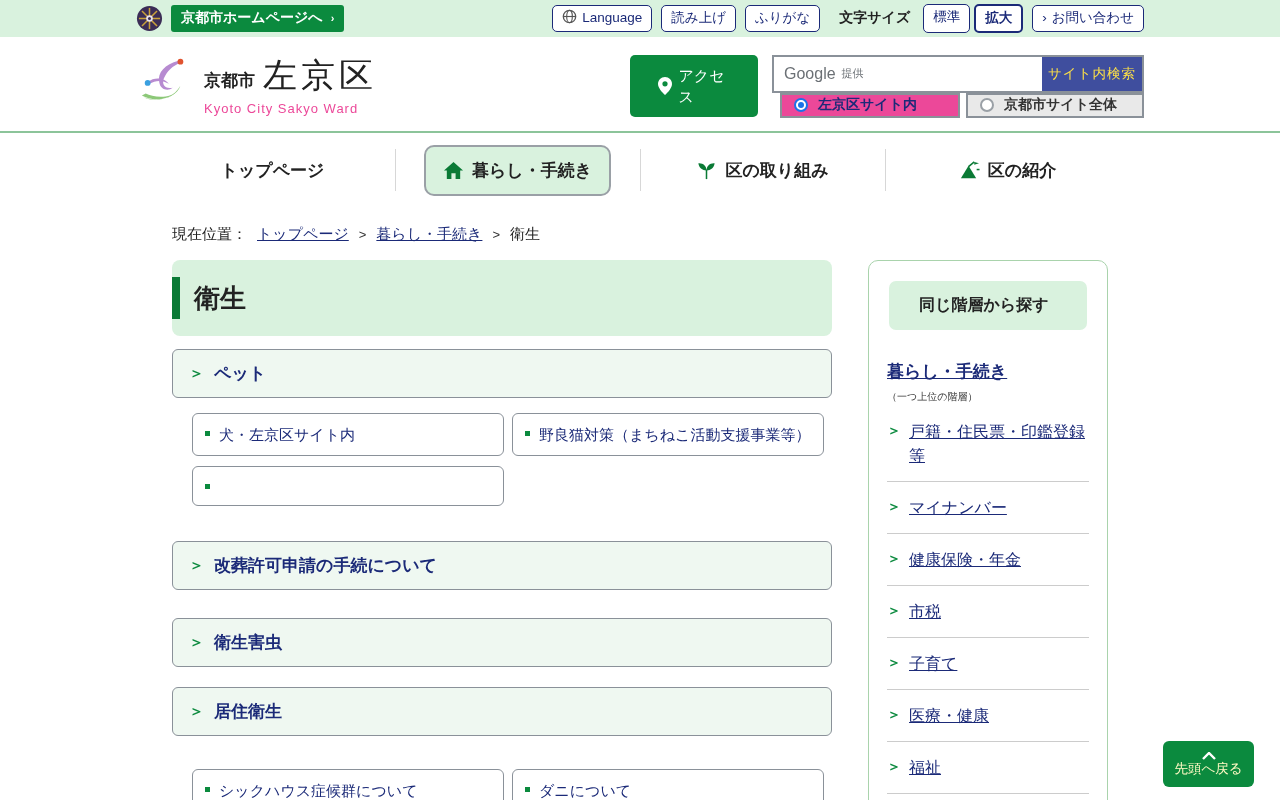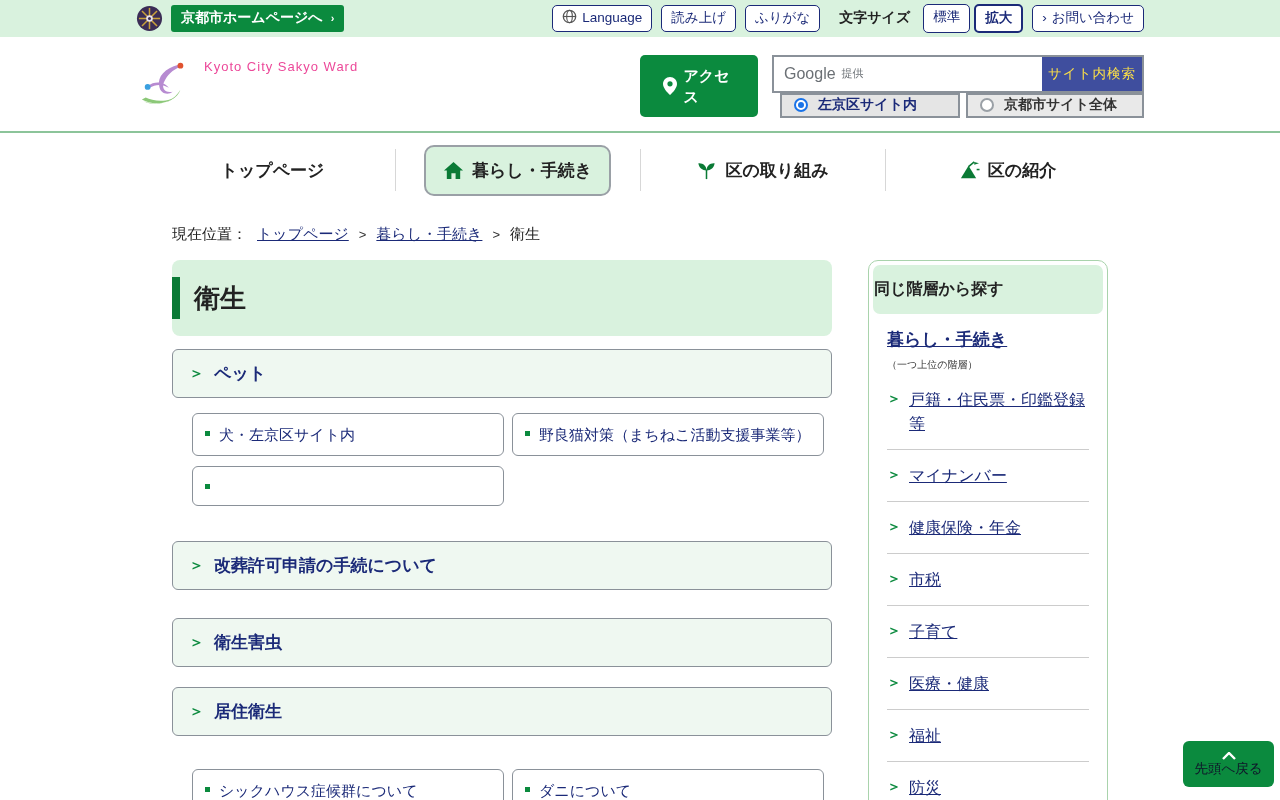"京都市" span.logo-line1 { html: none -> <span> <span>京都市</span> <span>左京区</span> </span> }
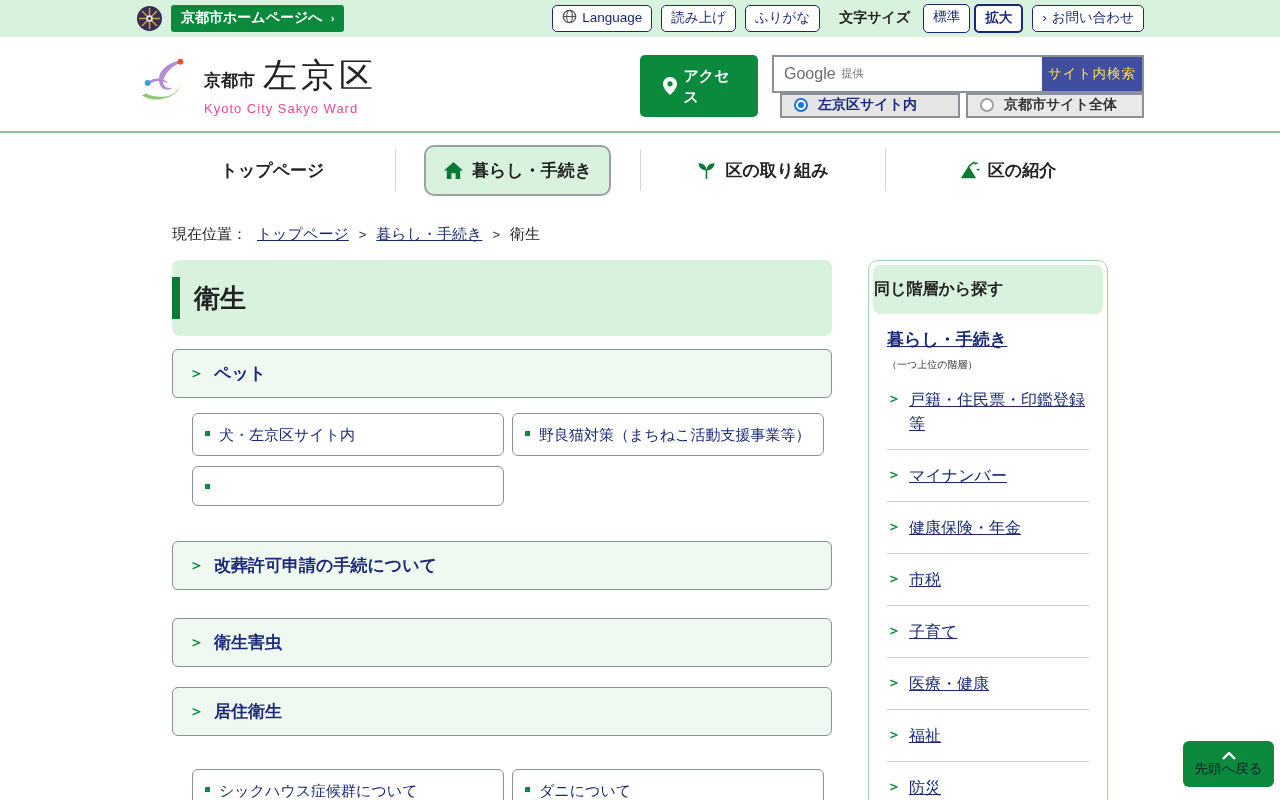"アクセス" .access-btn { font-weight: bold -> normal; width: 118px -> 128px }
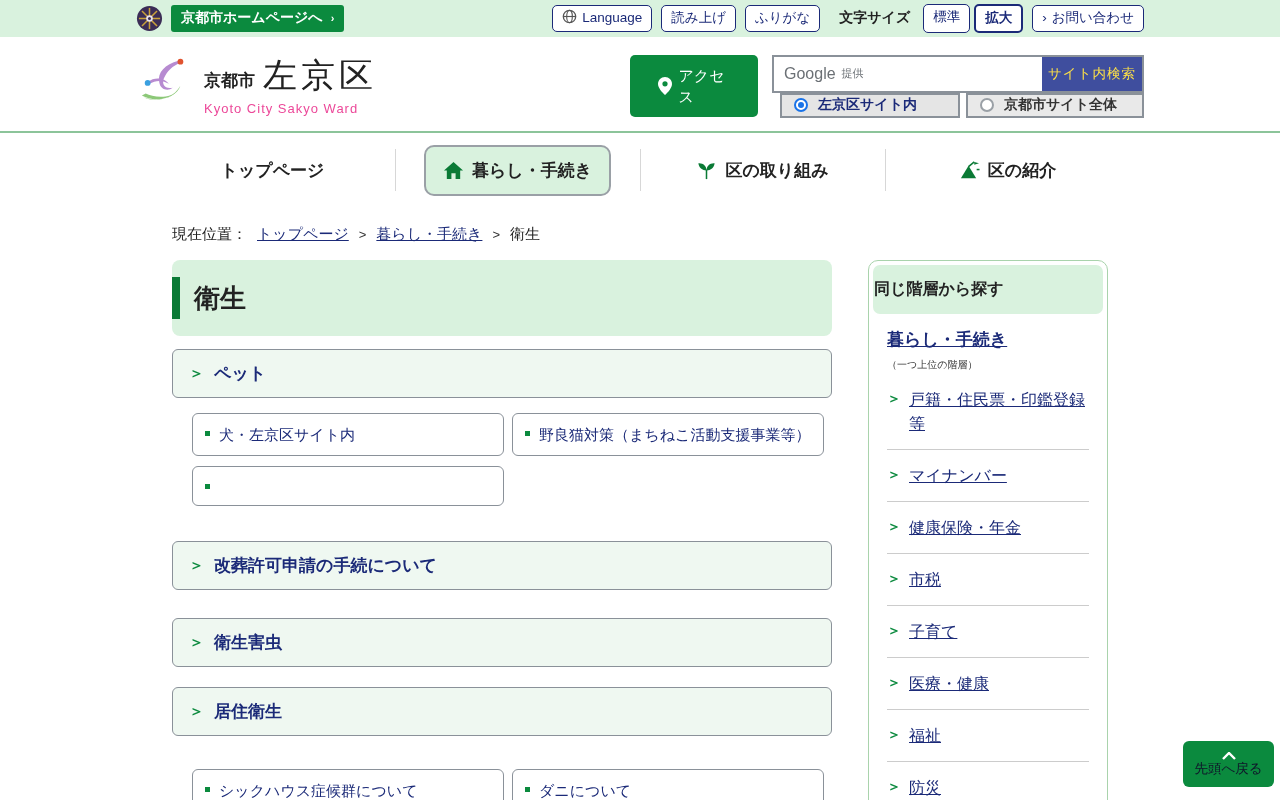"左京区サイト内" .radio-opt.selected { background: #e5e5e5 -> #ec4899 }
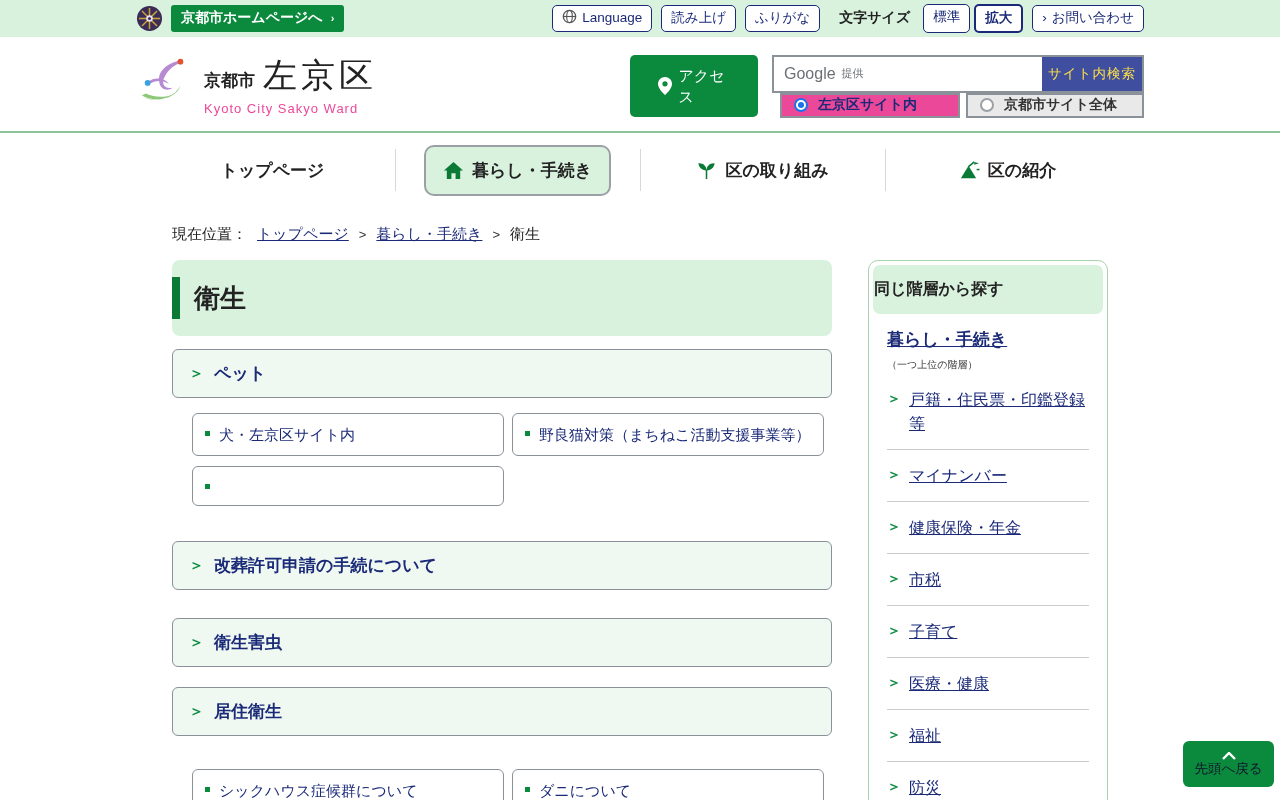"同じ階層から探す" .sidebar-head { margin: 4px -> 20px; padding: 14px 1px -> 14px 30px }
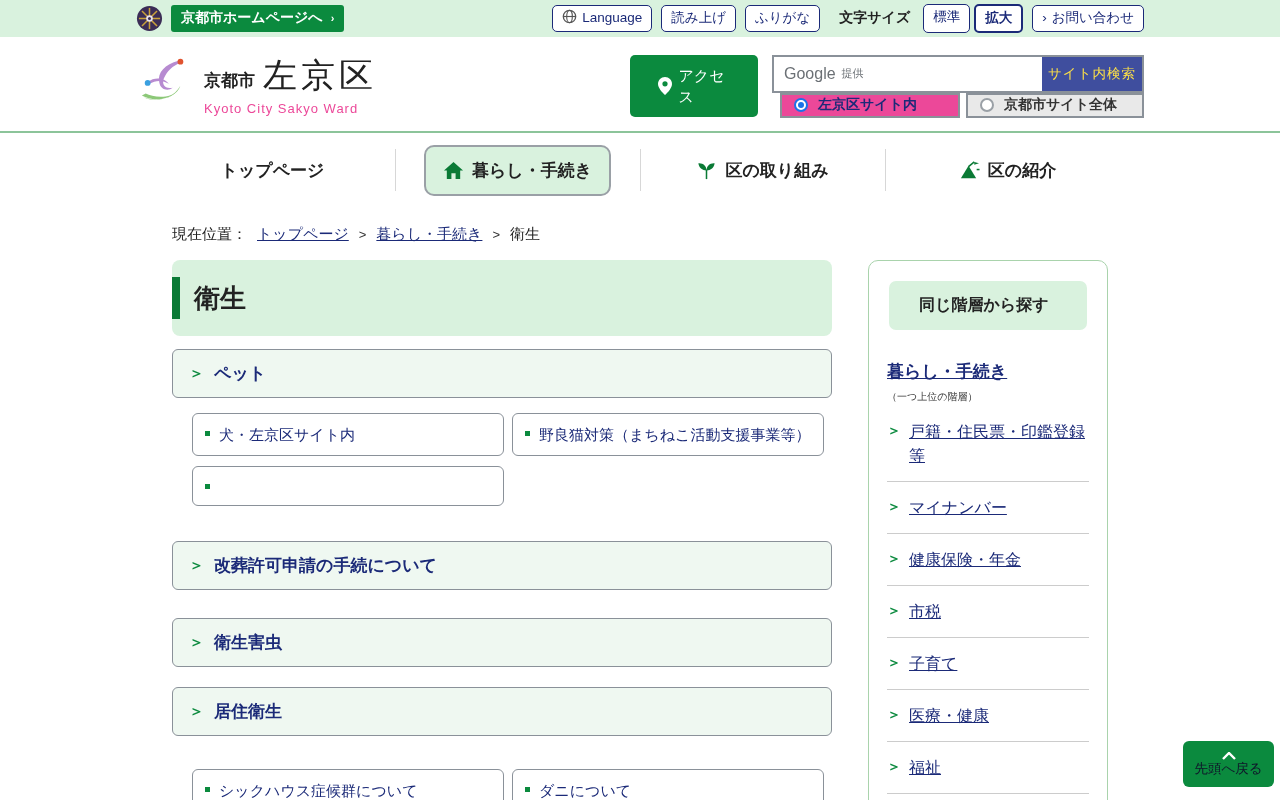"先頭へ戻る" .back-top { color: #0f172a -> #fef9c3; right: 6px -> 26px }
